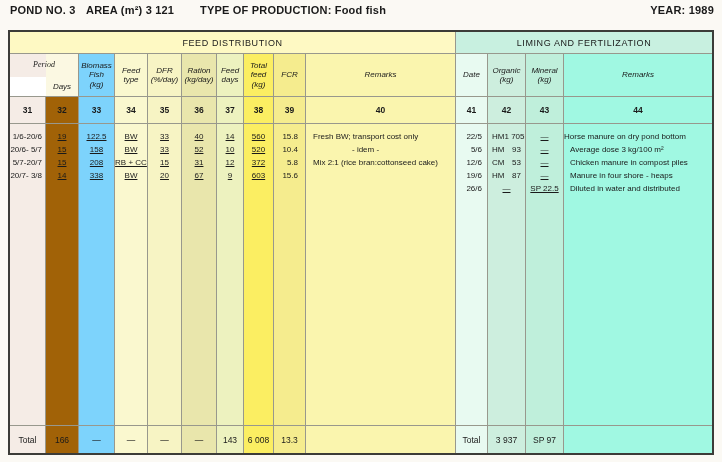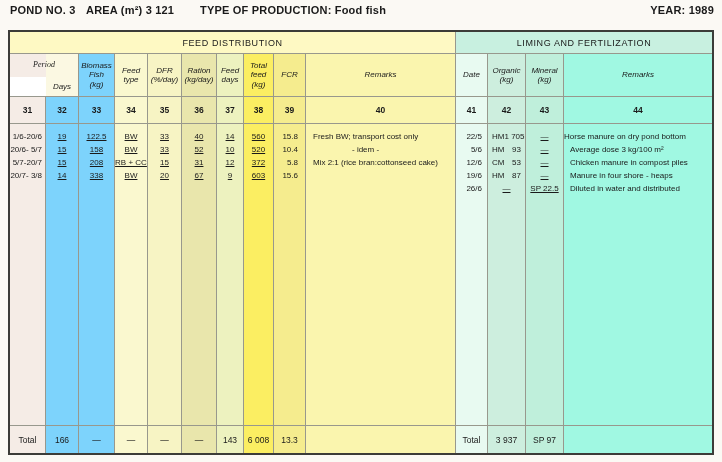"32" .col2 { background: #7dd3fc -> #a16207 }
